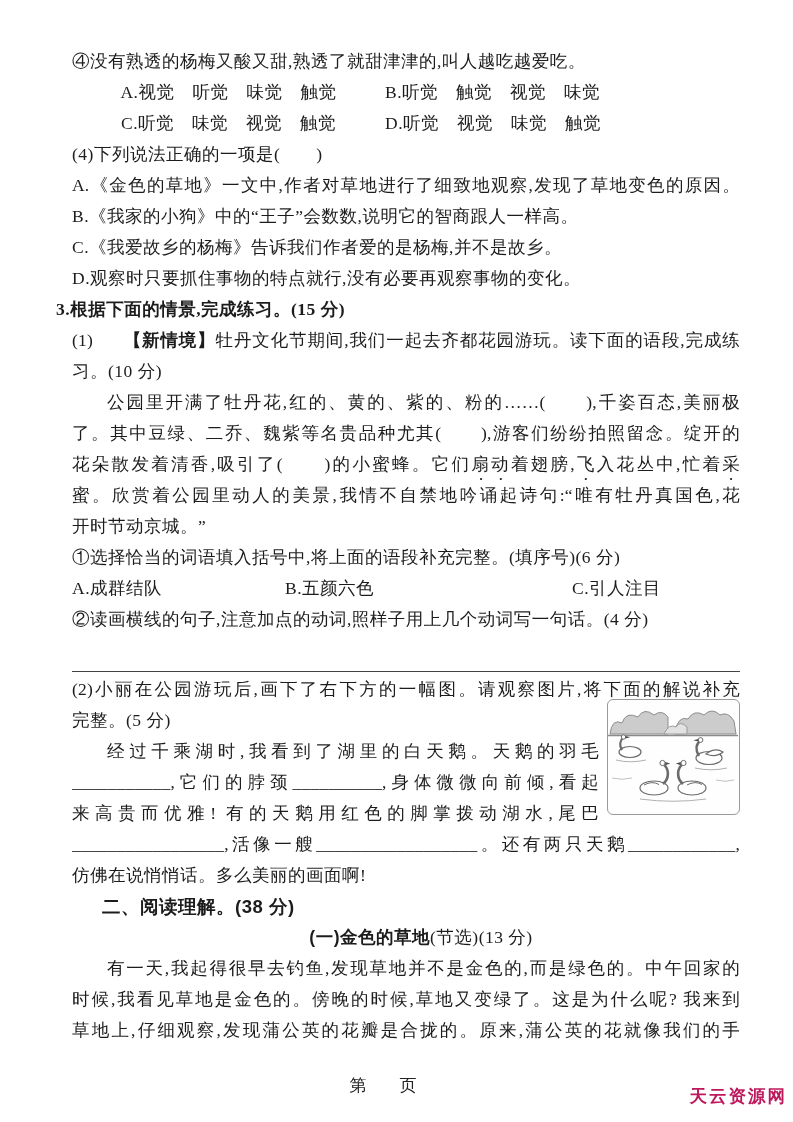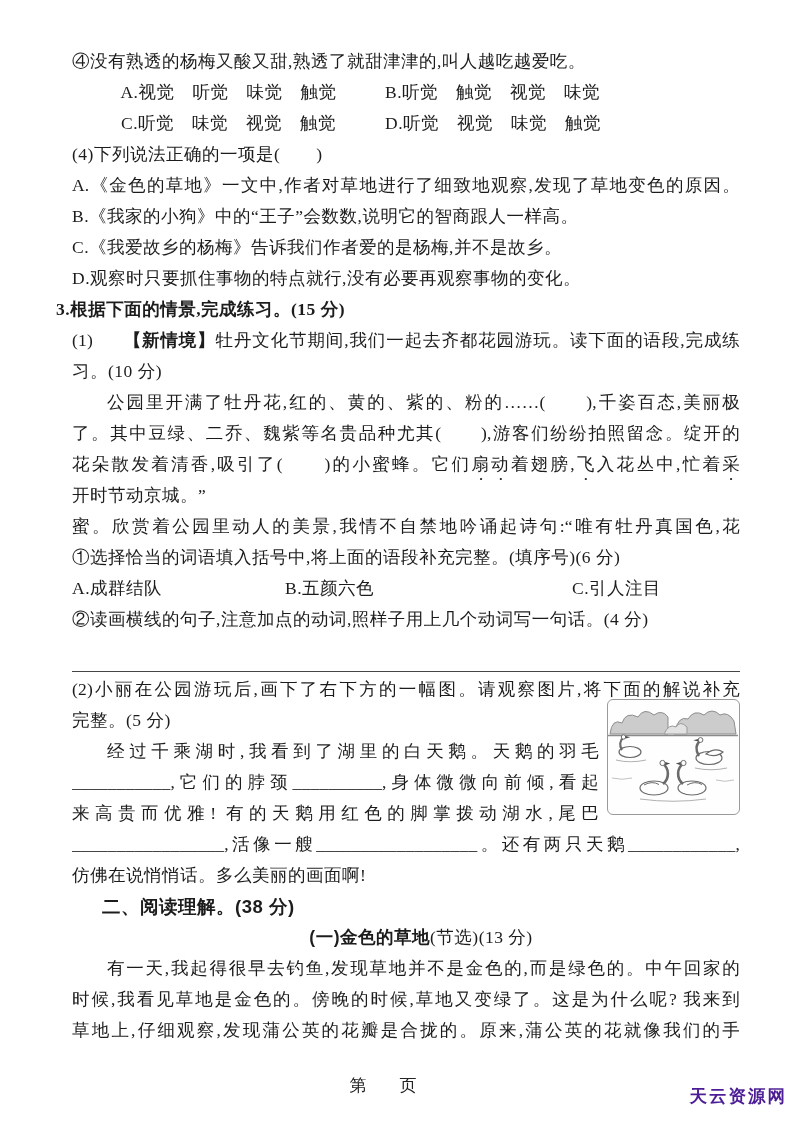"开时节动京城。”" div.line { order: before "蜜。欣赏着公园里动人的美景,我情不自禁地吟诵起诗句:“唯有牡丹真国色,花" -> after "蜜。欣赏着公园里动人的美景,我情不自禁地吟诵起诗句:“唯有牡丹真国色,花" }
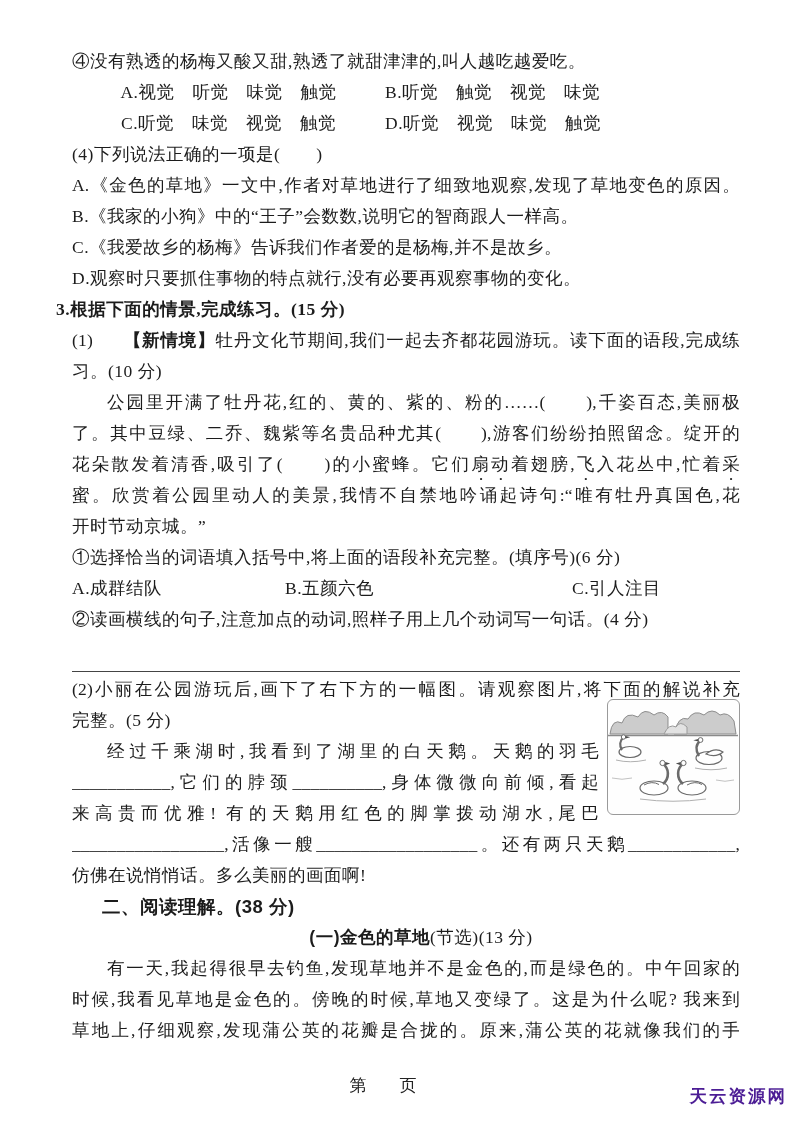"天云资源网" div.watermark { color: #4c1d95 -> #be185d }
